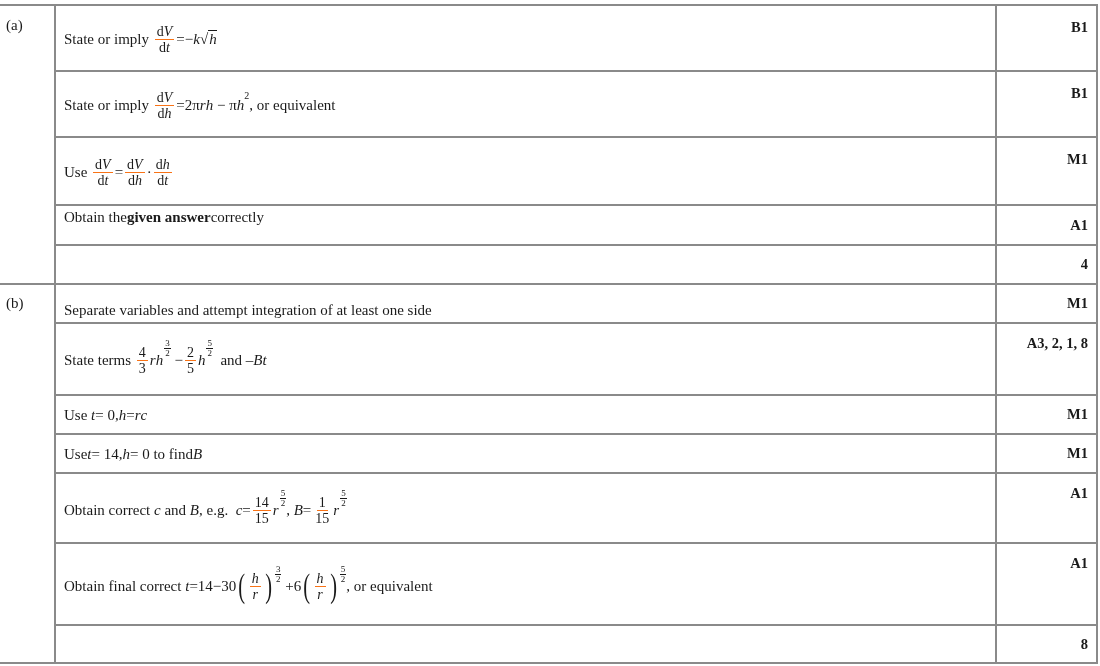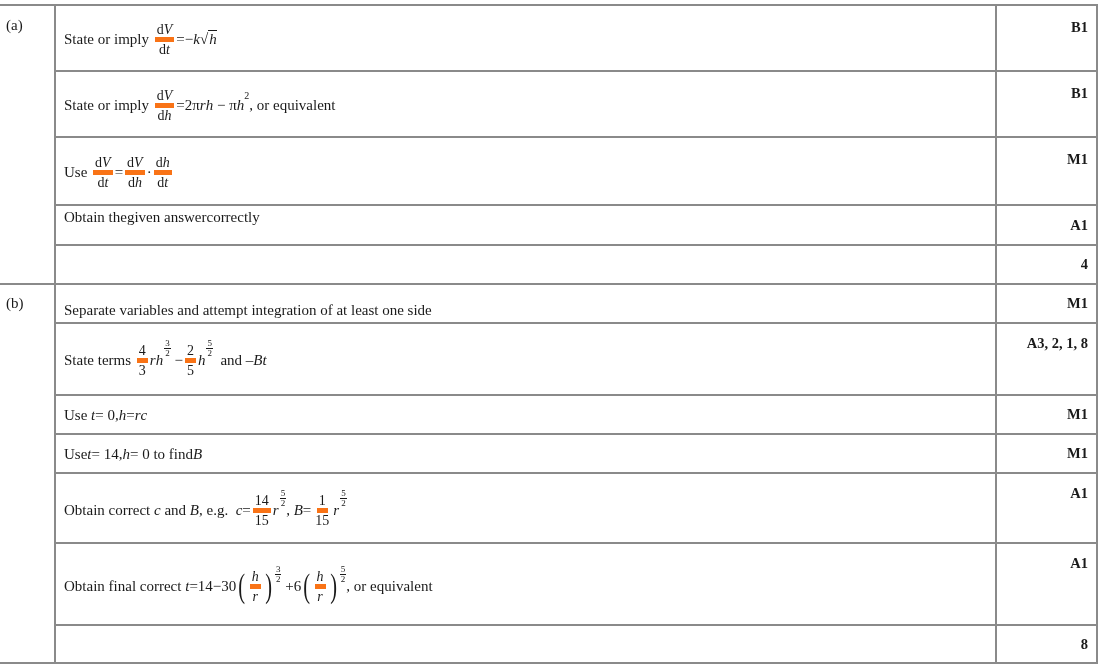"dV" .frac .num { border-bottom: 5px solid #f97316 -> 1px solid #f97316 }
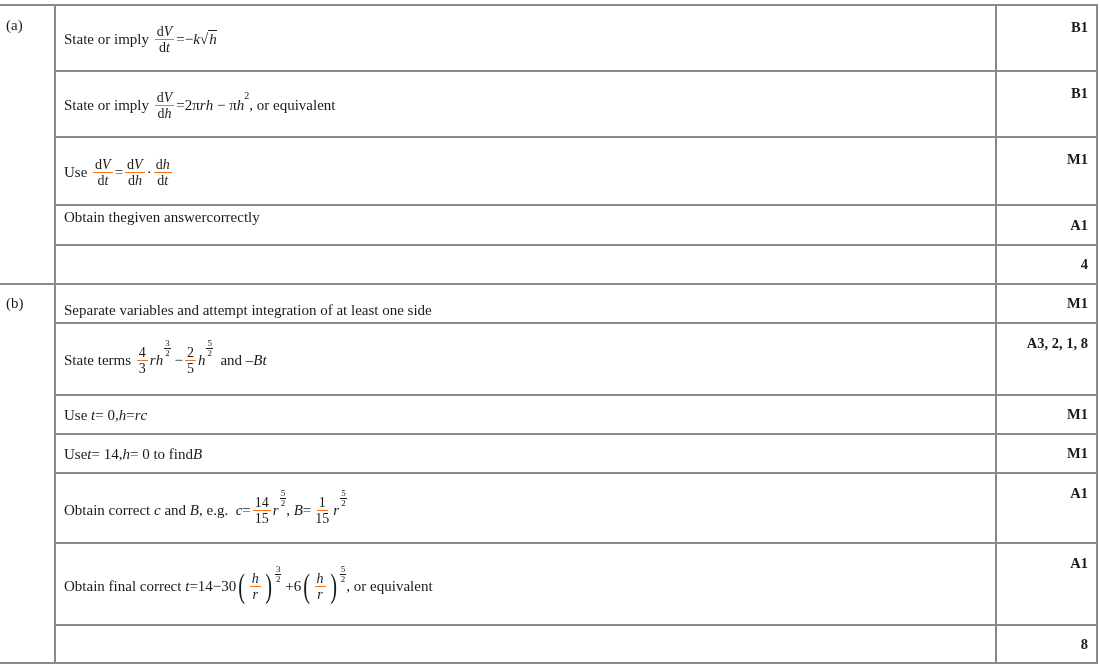"given answer" b { font-weight: normal -> bold }
